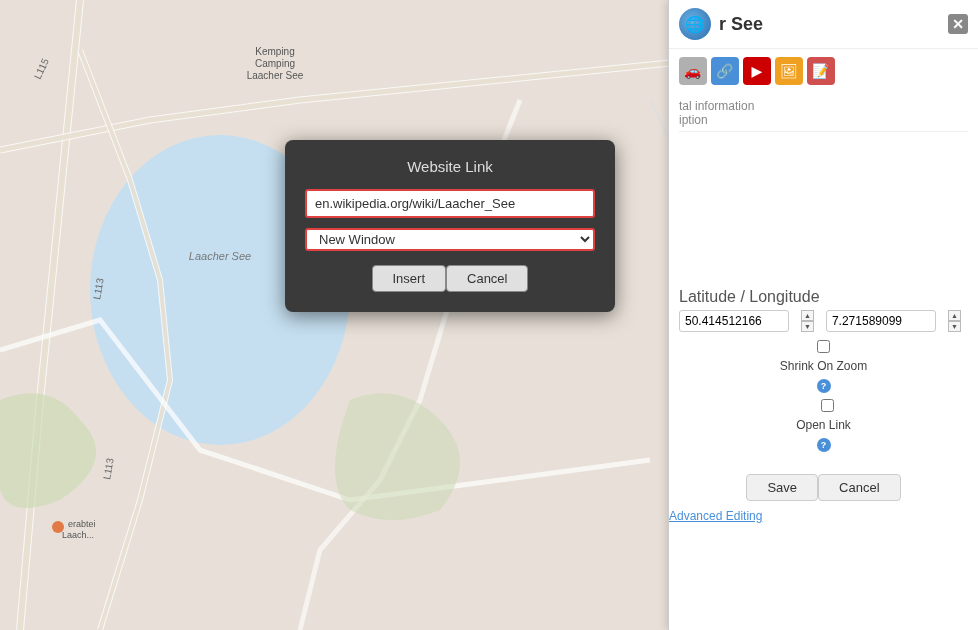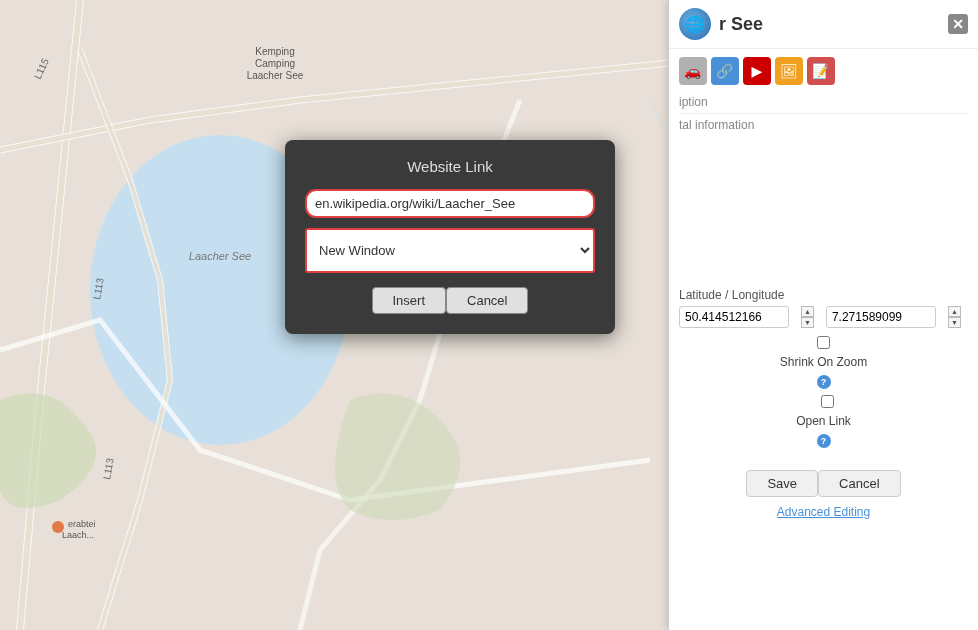"iption" div { order: before "tal information" -> after "tal information" }
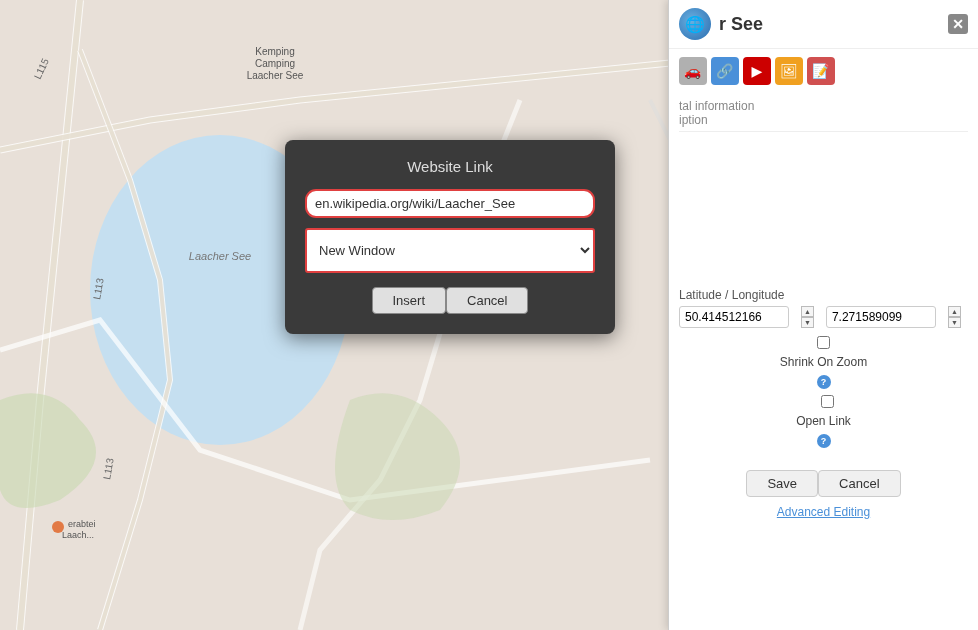"en.wikipedia.org/wiki/Laacher_See" .modal-url-input { border-radius: 11px -> 3px }
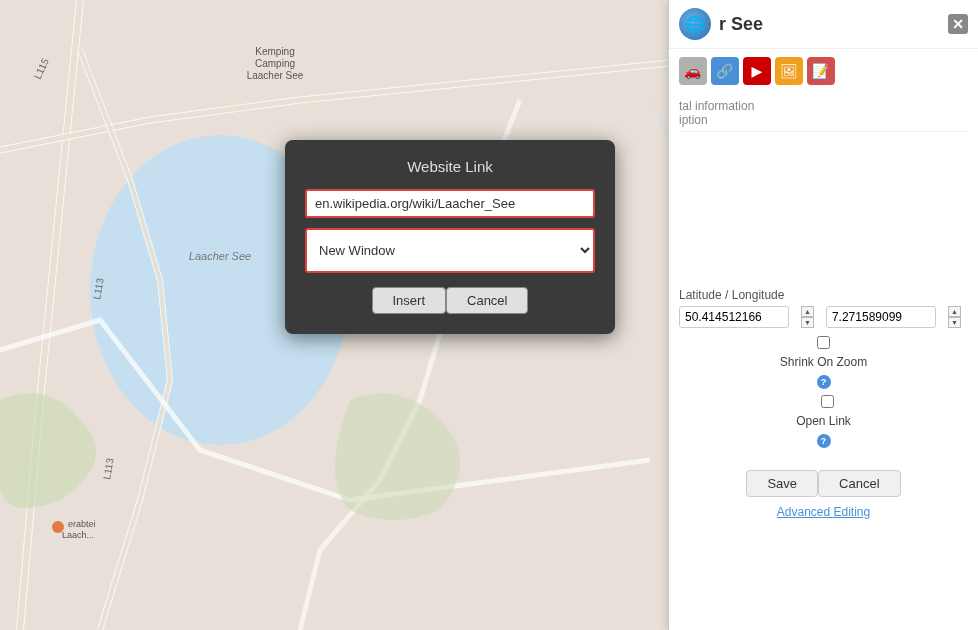"New Window" .modal-select { padding: 12px 8px -> 1px 8px }
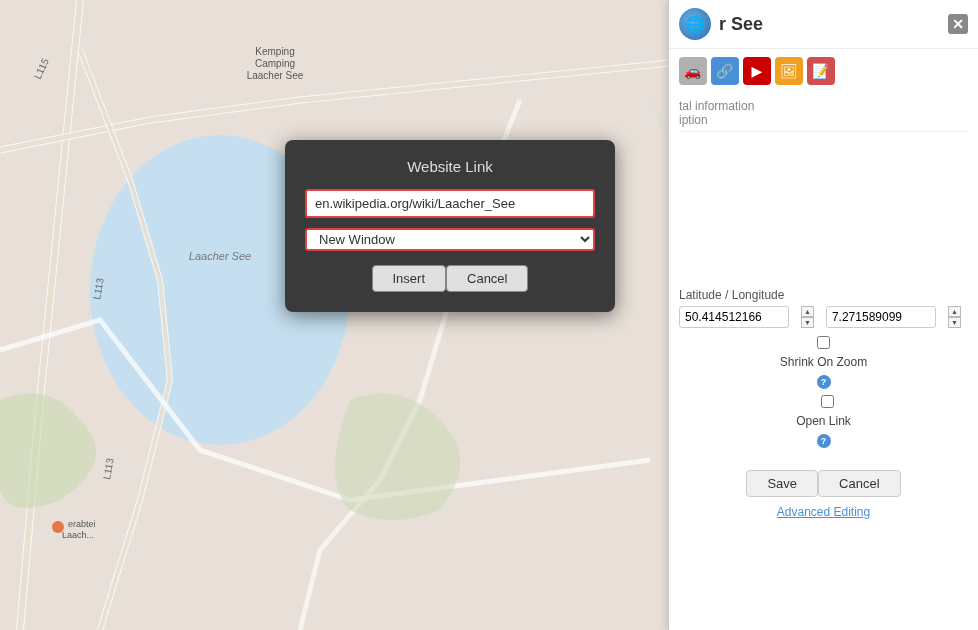"Latitude / Longitude" .panel-label { font-size: 12px -> 16px }
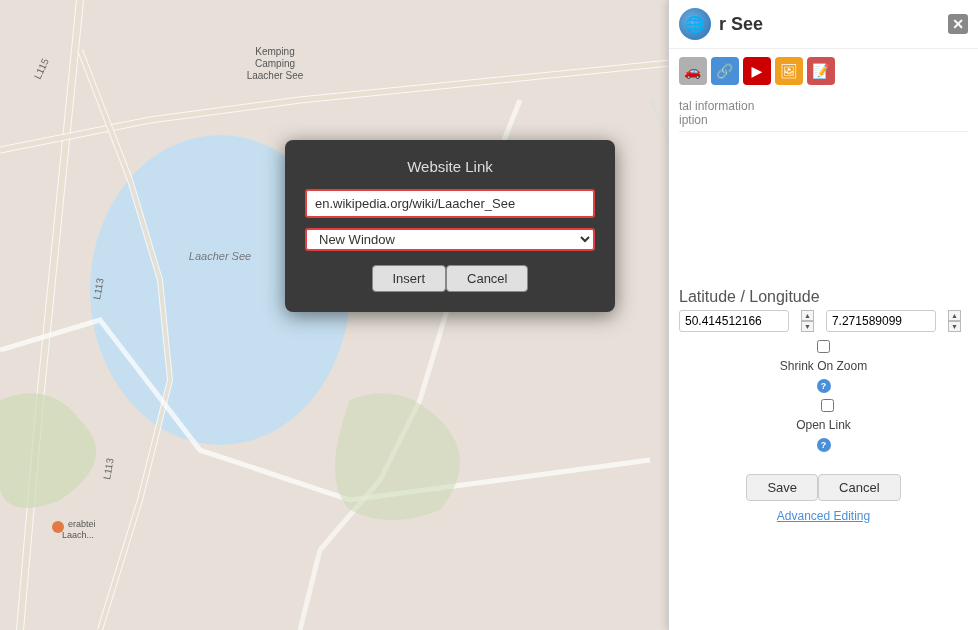"Advanced Editing" .advanced-link { text-align: center -> left }
